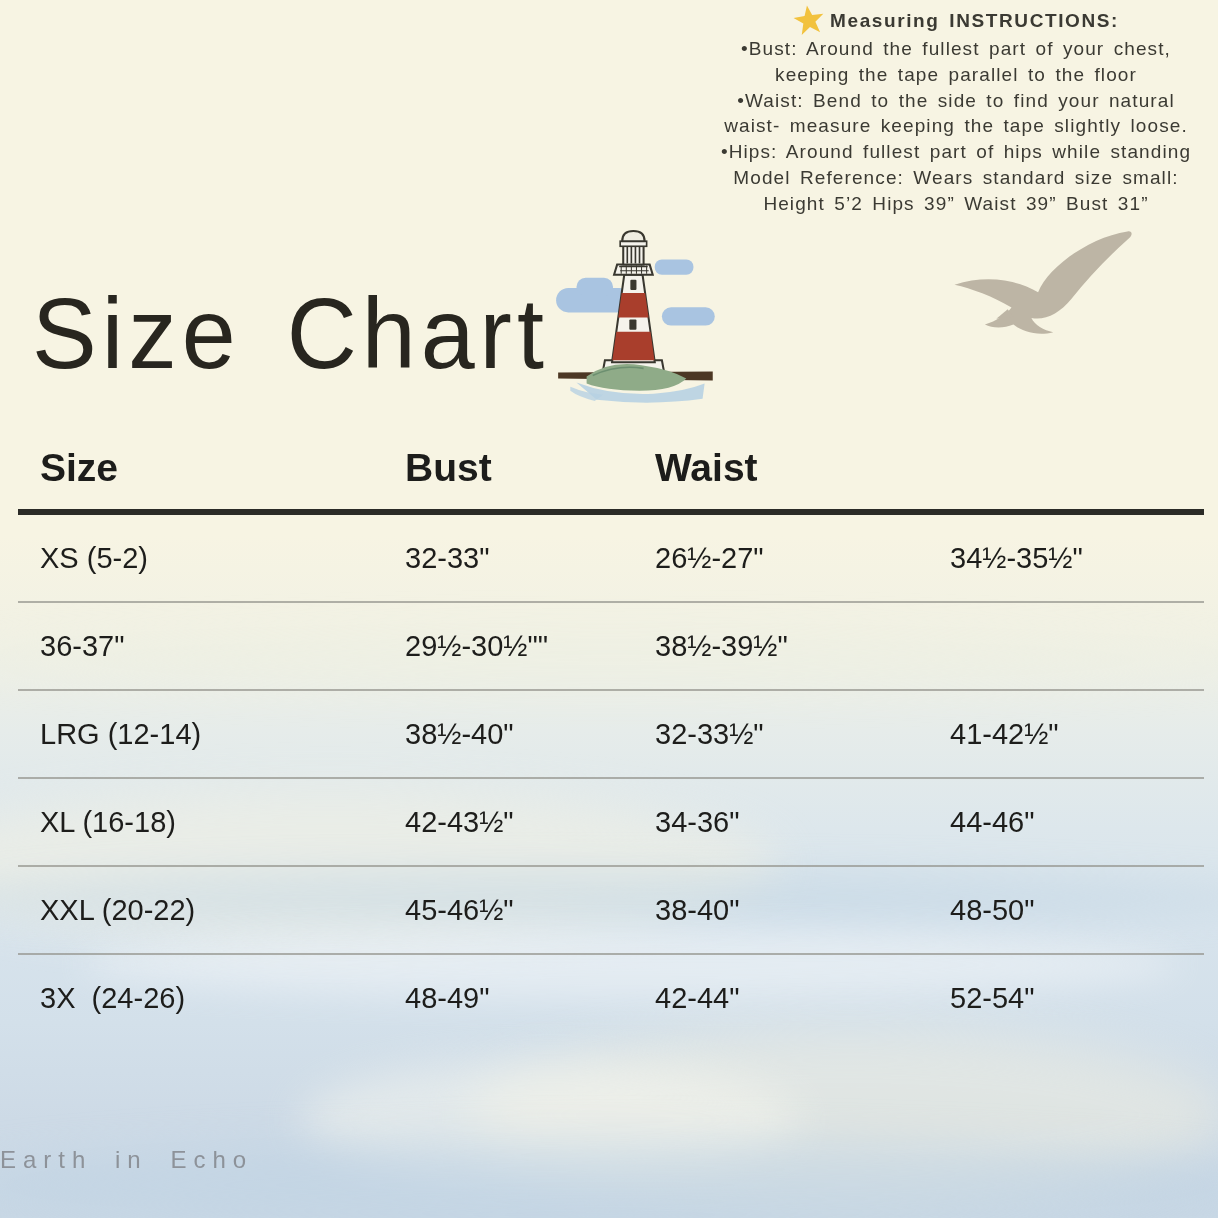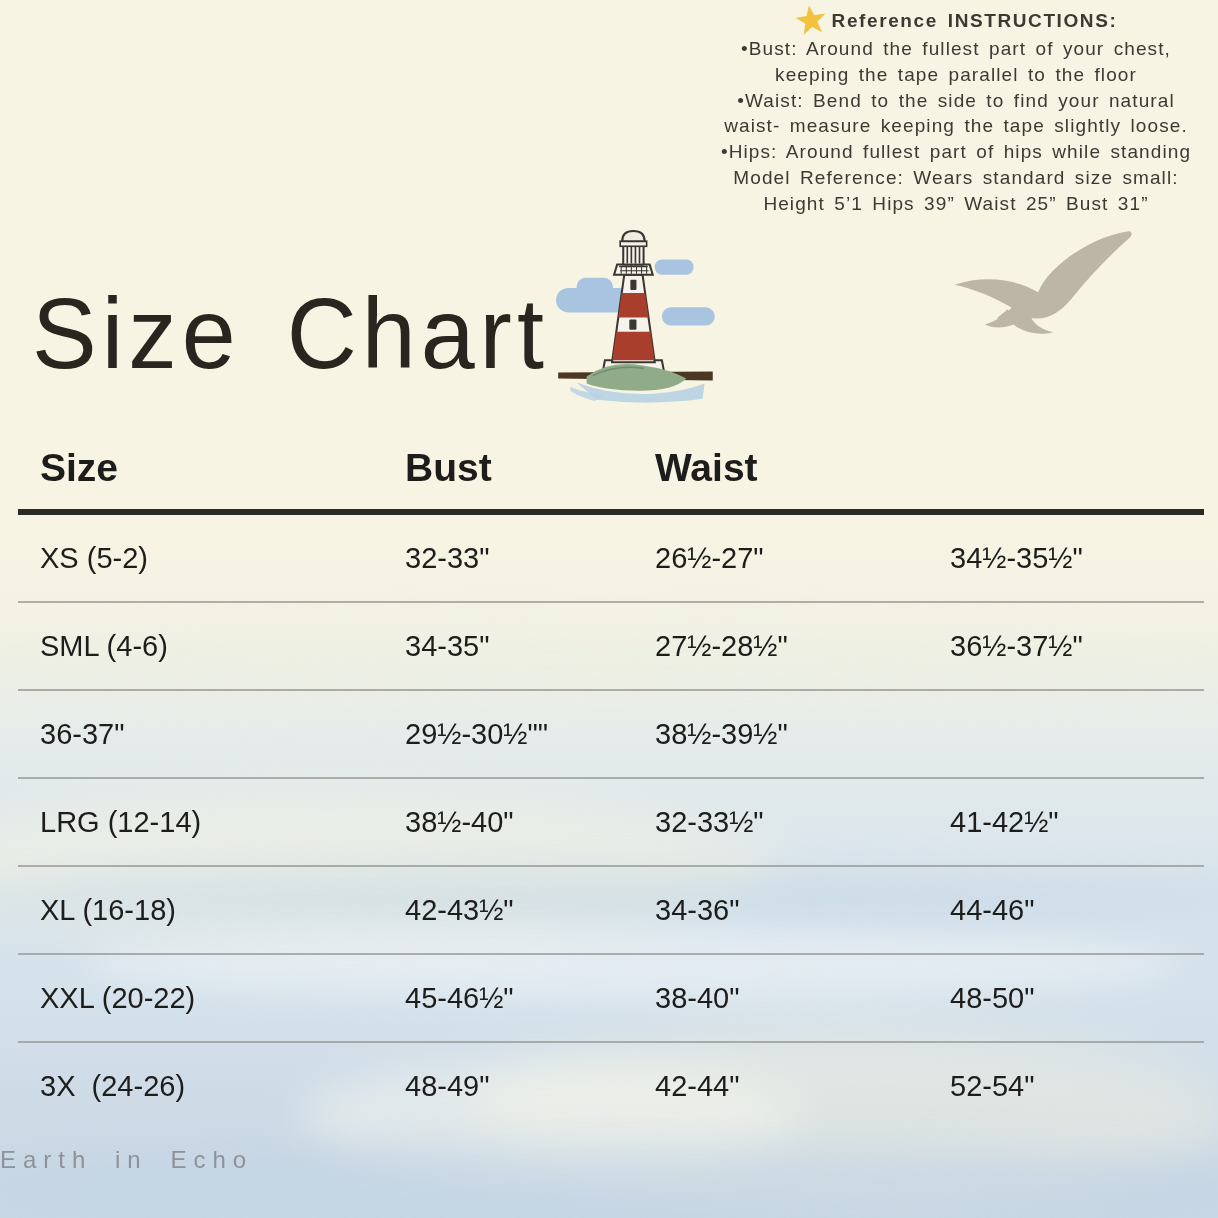"Reference INSTRUCTIONS:" span { text: Reference -> Measuring }
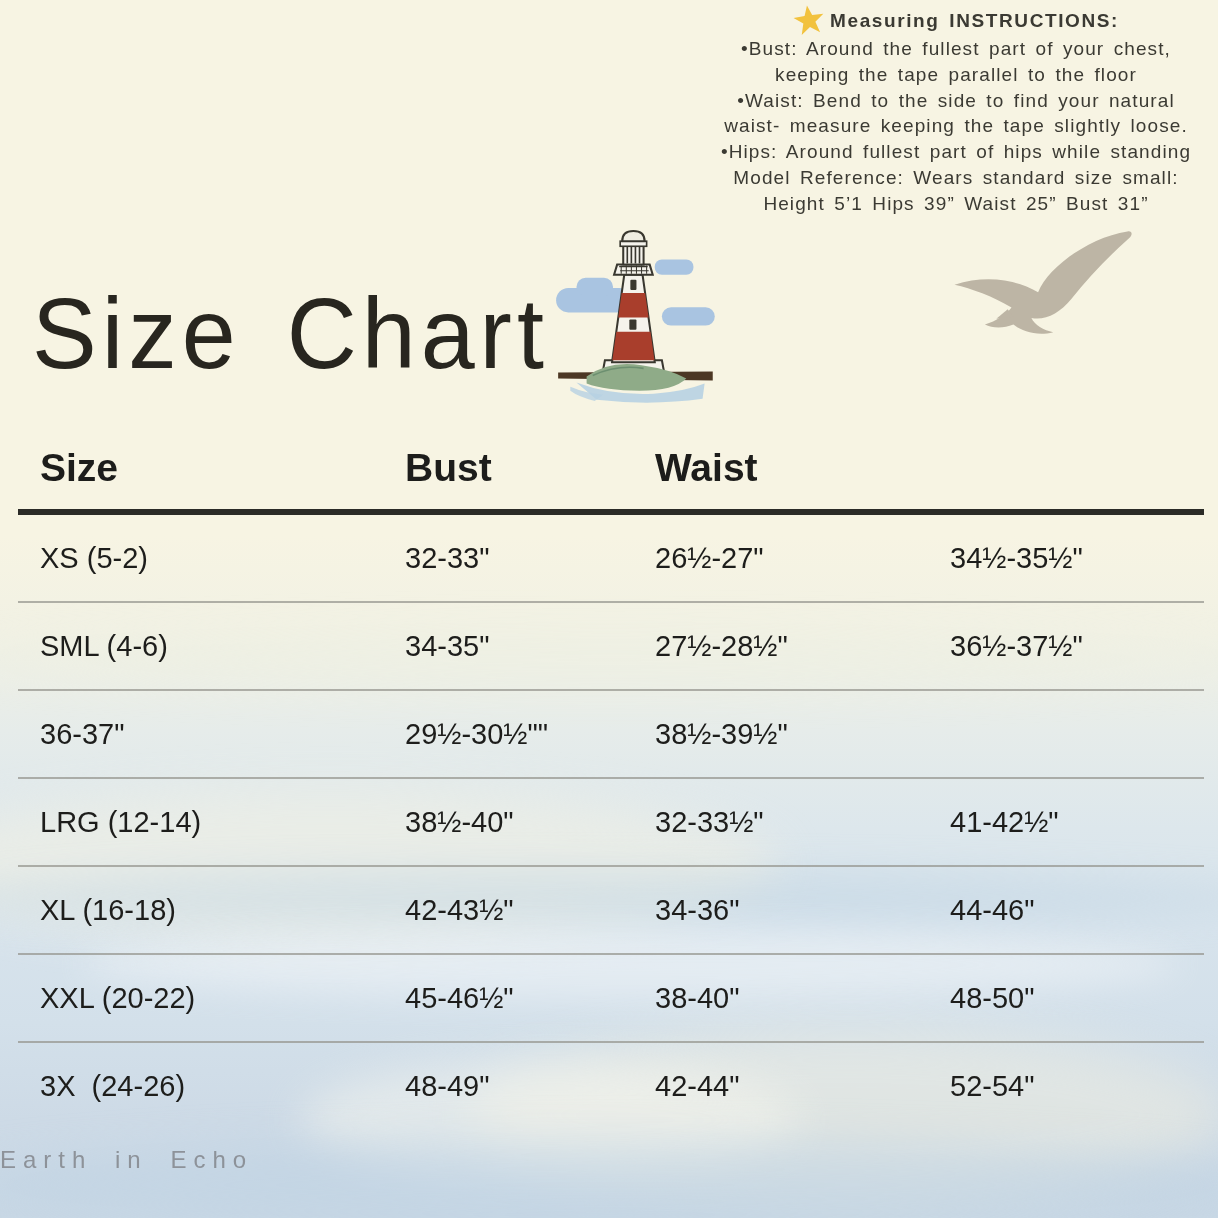"Height 5’1 Hips 39” Waist" div.ins-line { text: 5’1 Hips 39” Waist 25 -> 5’2 Hips 39” Waist 39 }
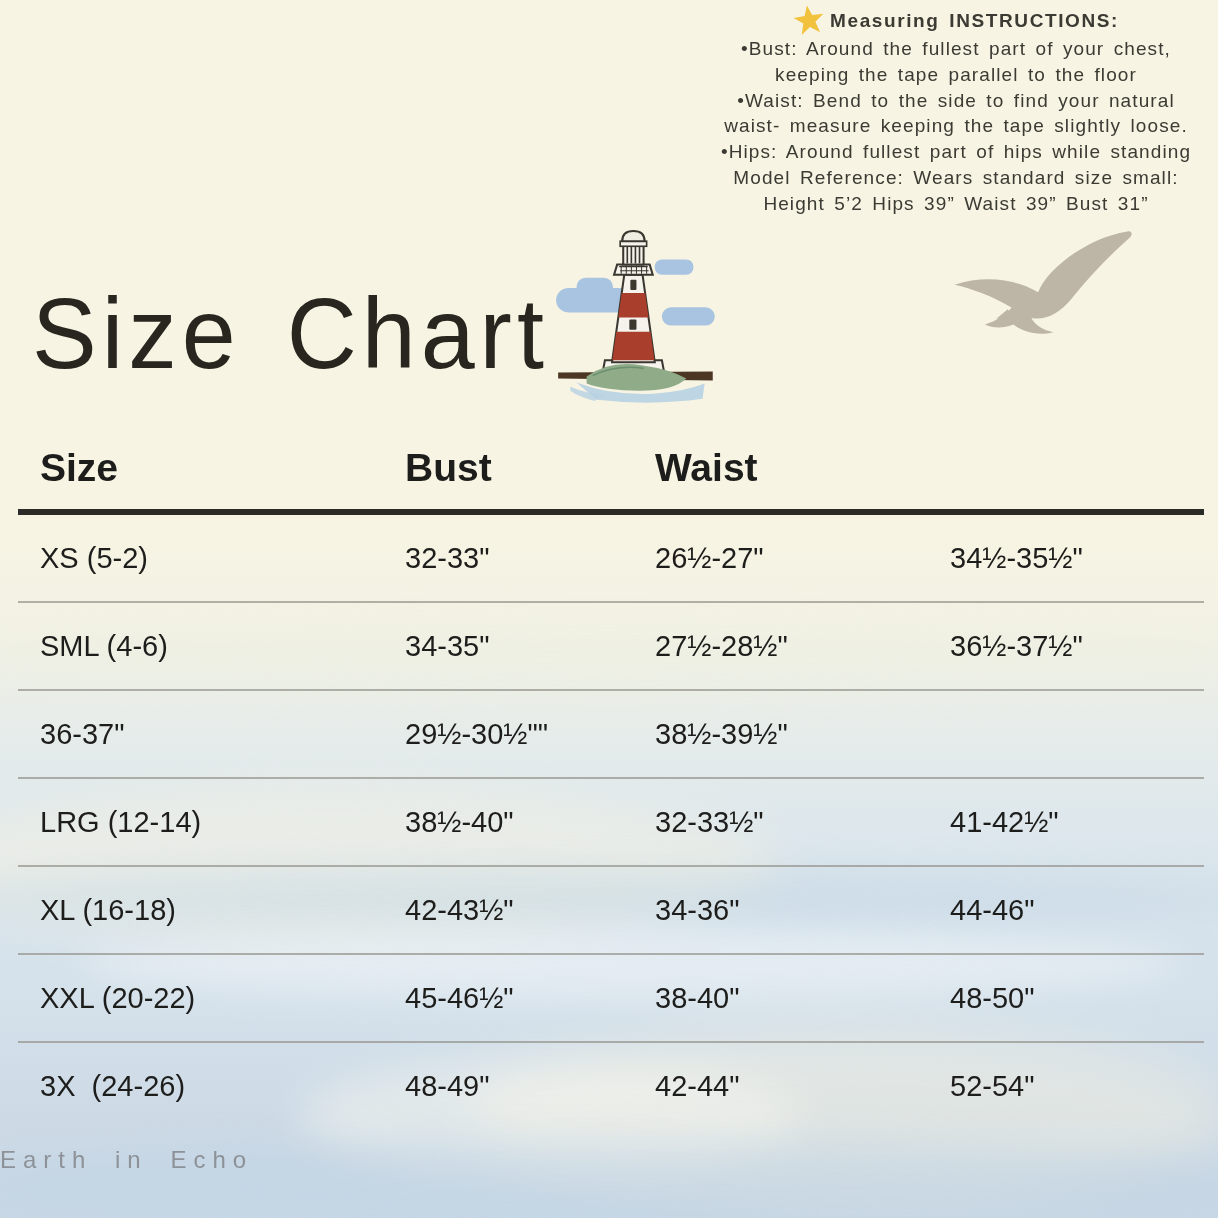"SML (4-6)" div.trow { html: <div> <div>SML (4-6)</div> <div>34-35"</div> <div>27½-28½"</div> <div>36½-37½"</div> </div> -> none }
